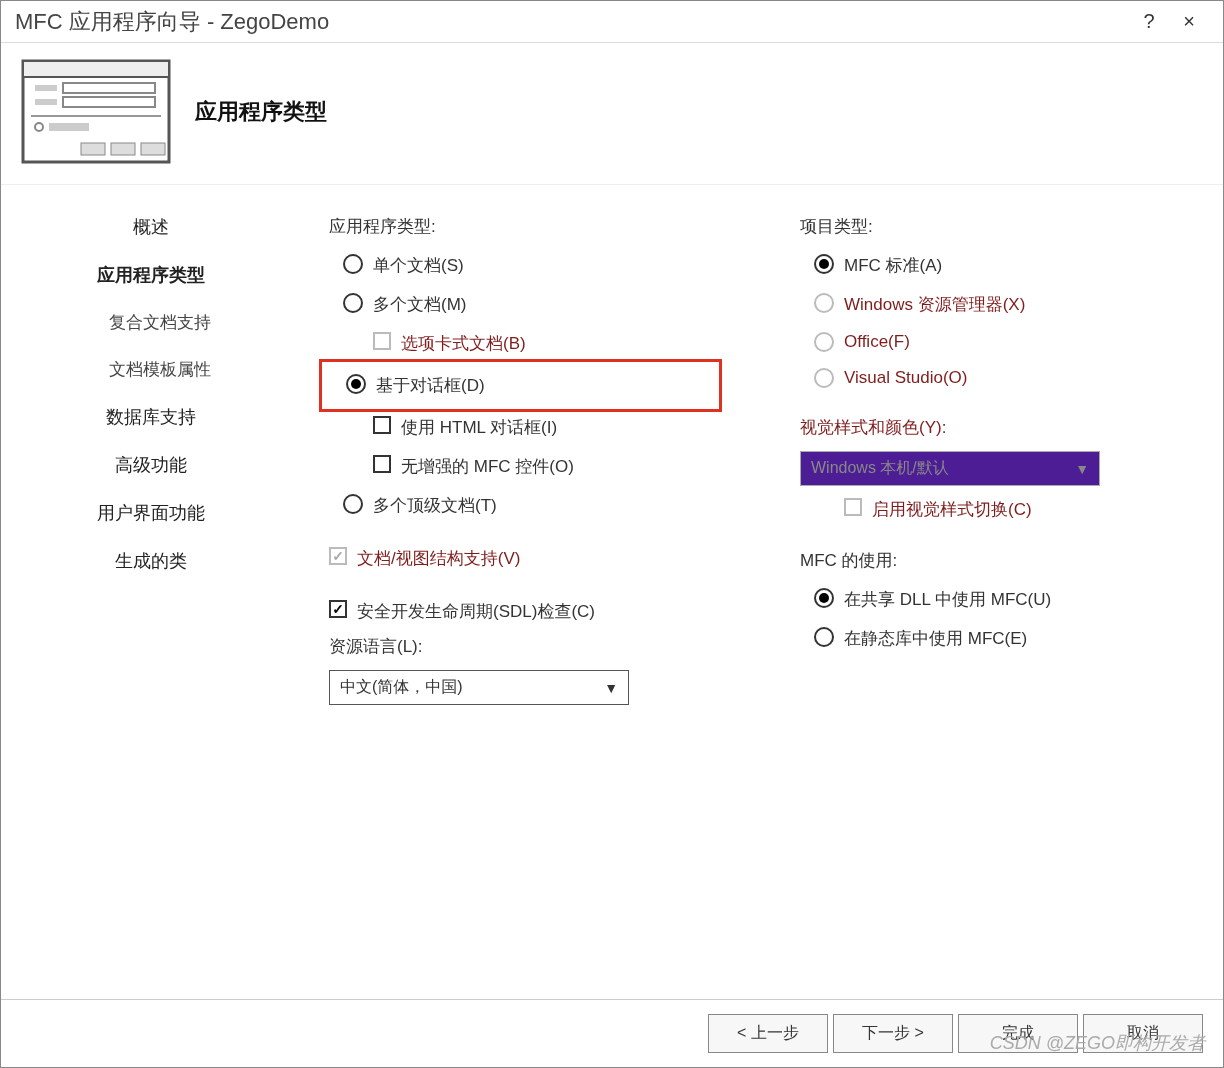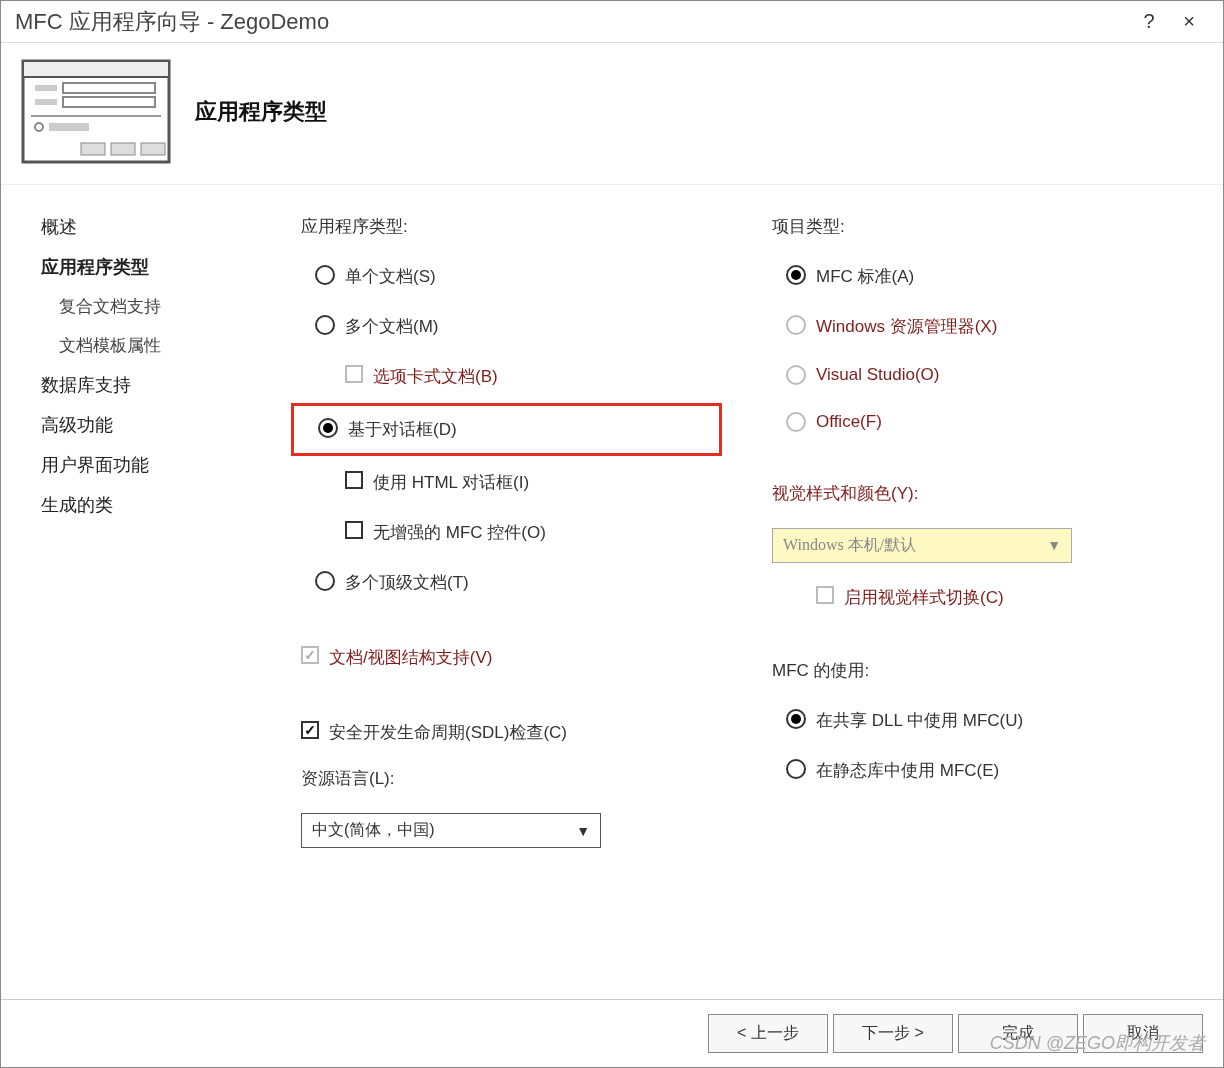"概述" .sidebar { align-items: none -> center; gap: 16px -> 24px }
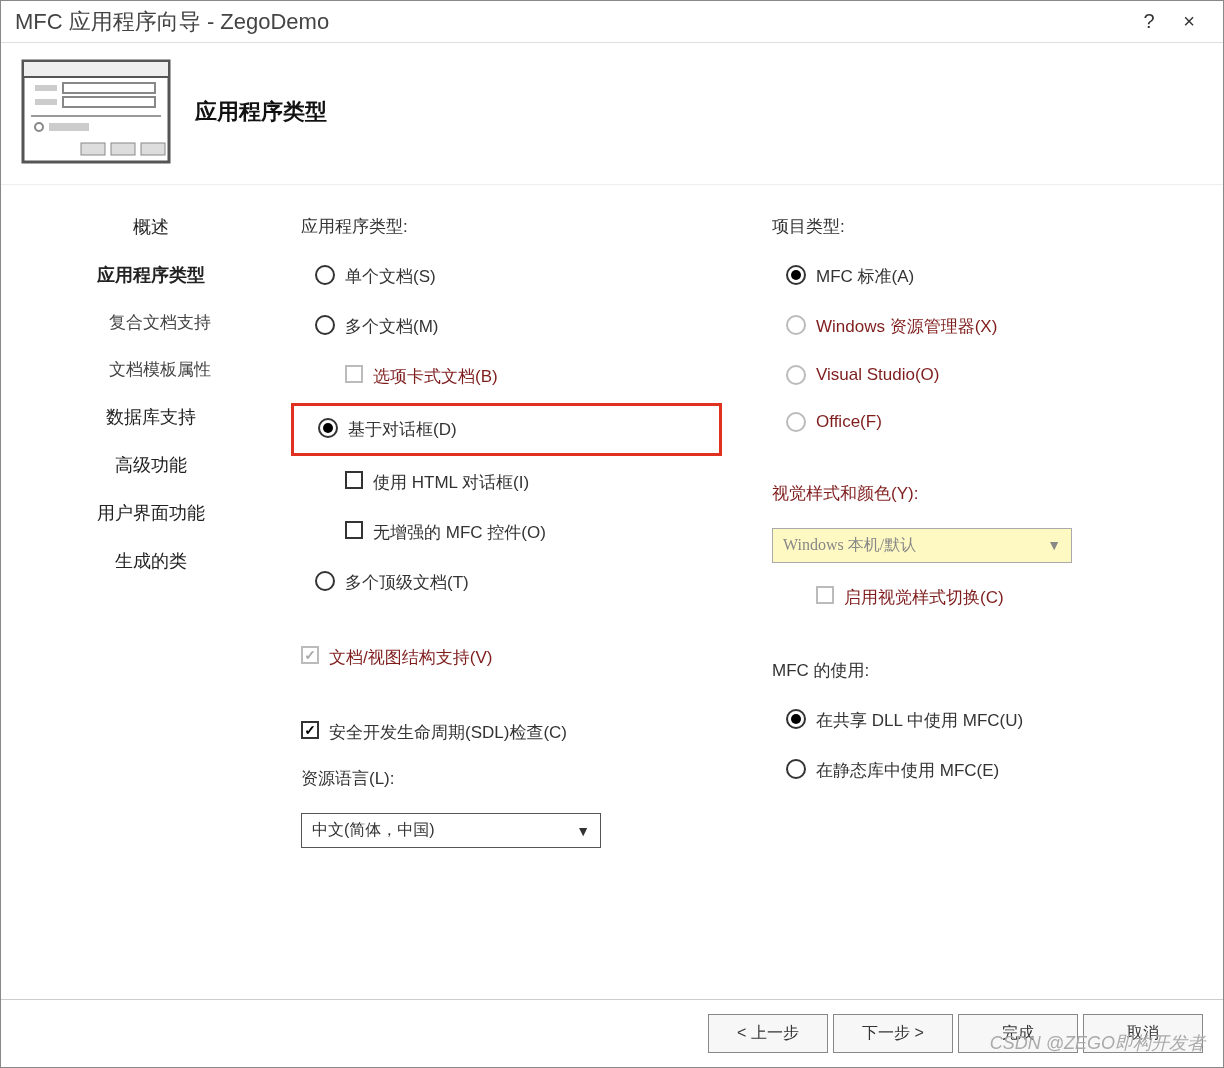"应用程序类型:" .col { gap: 19px -> 8px; margin-left: none -> 28px }
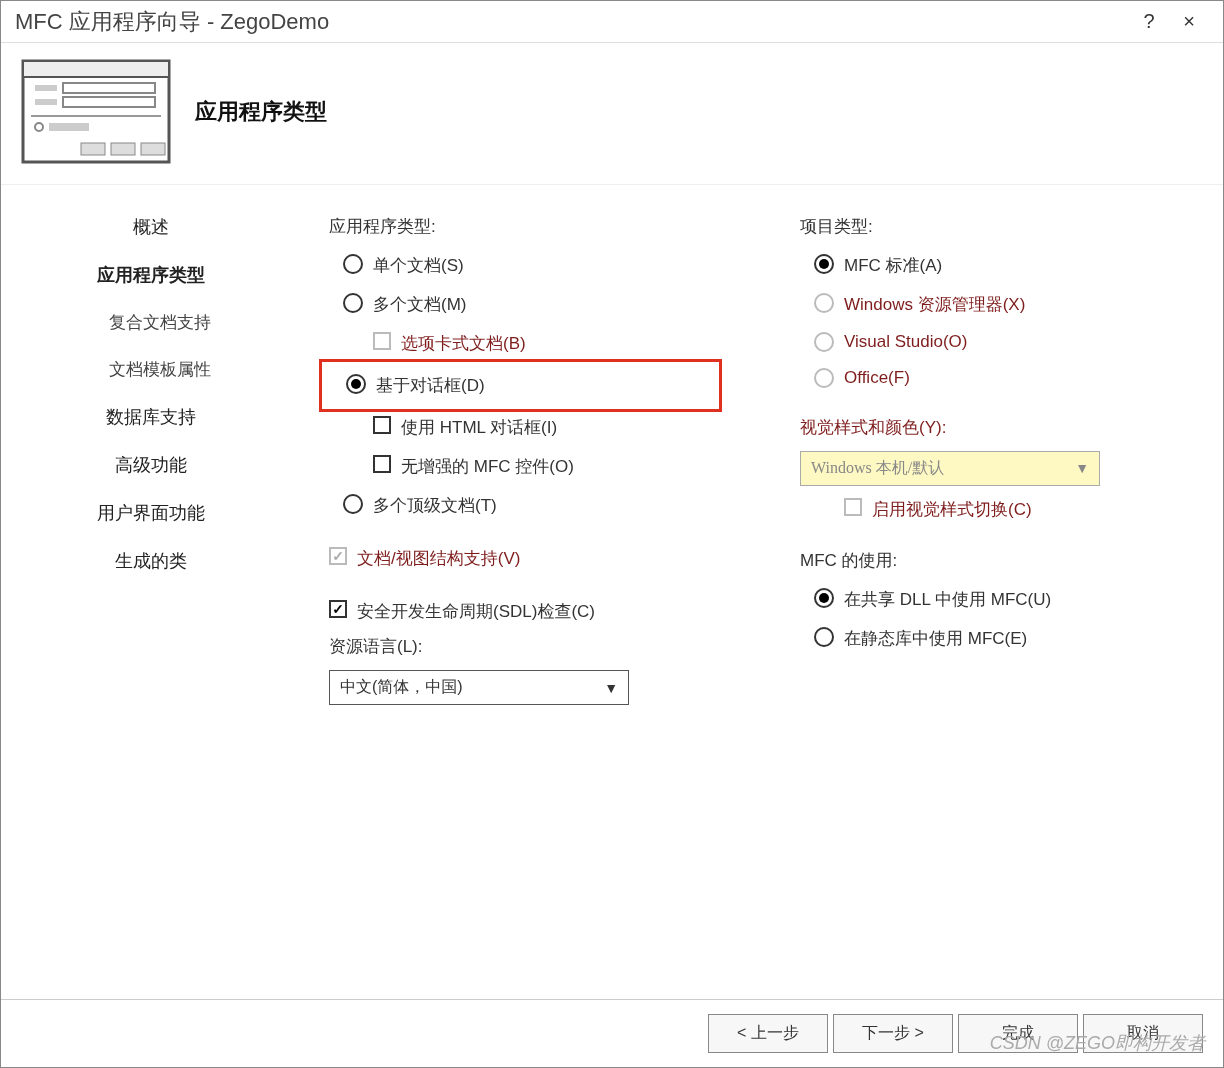"Visual Studio(O)" div.radio-row { order: before "Office(F)" -> after "Office(F)" }
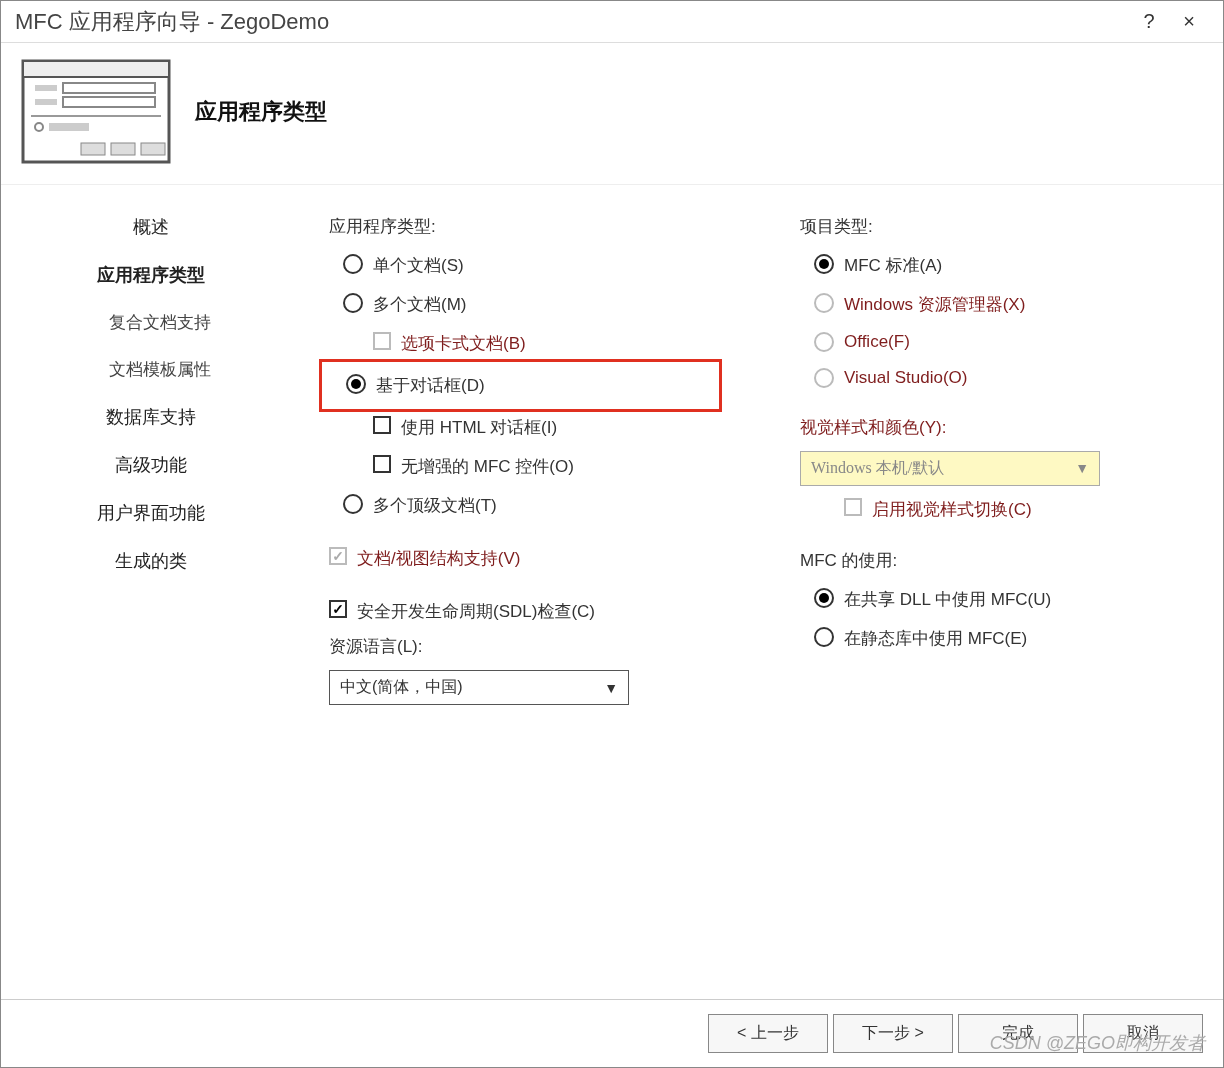"Windows 本机/默认" .select.disabled { background: #fef9c3 -> #4c1d95; font-family: Liberation Serif, serif -> none }
